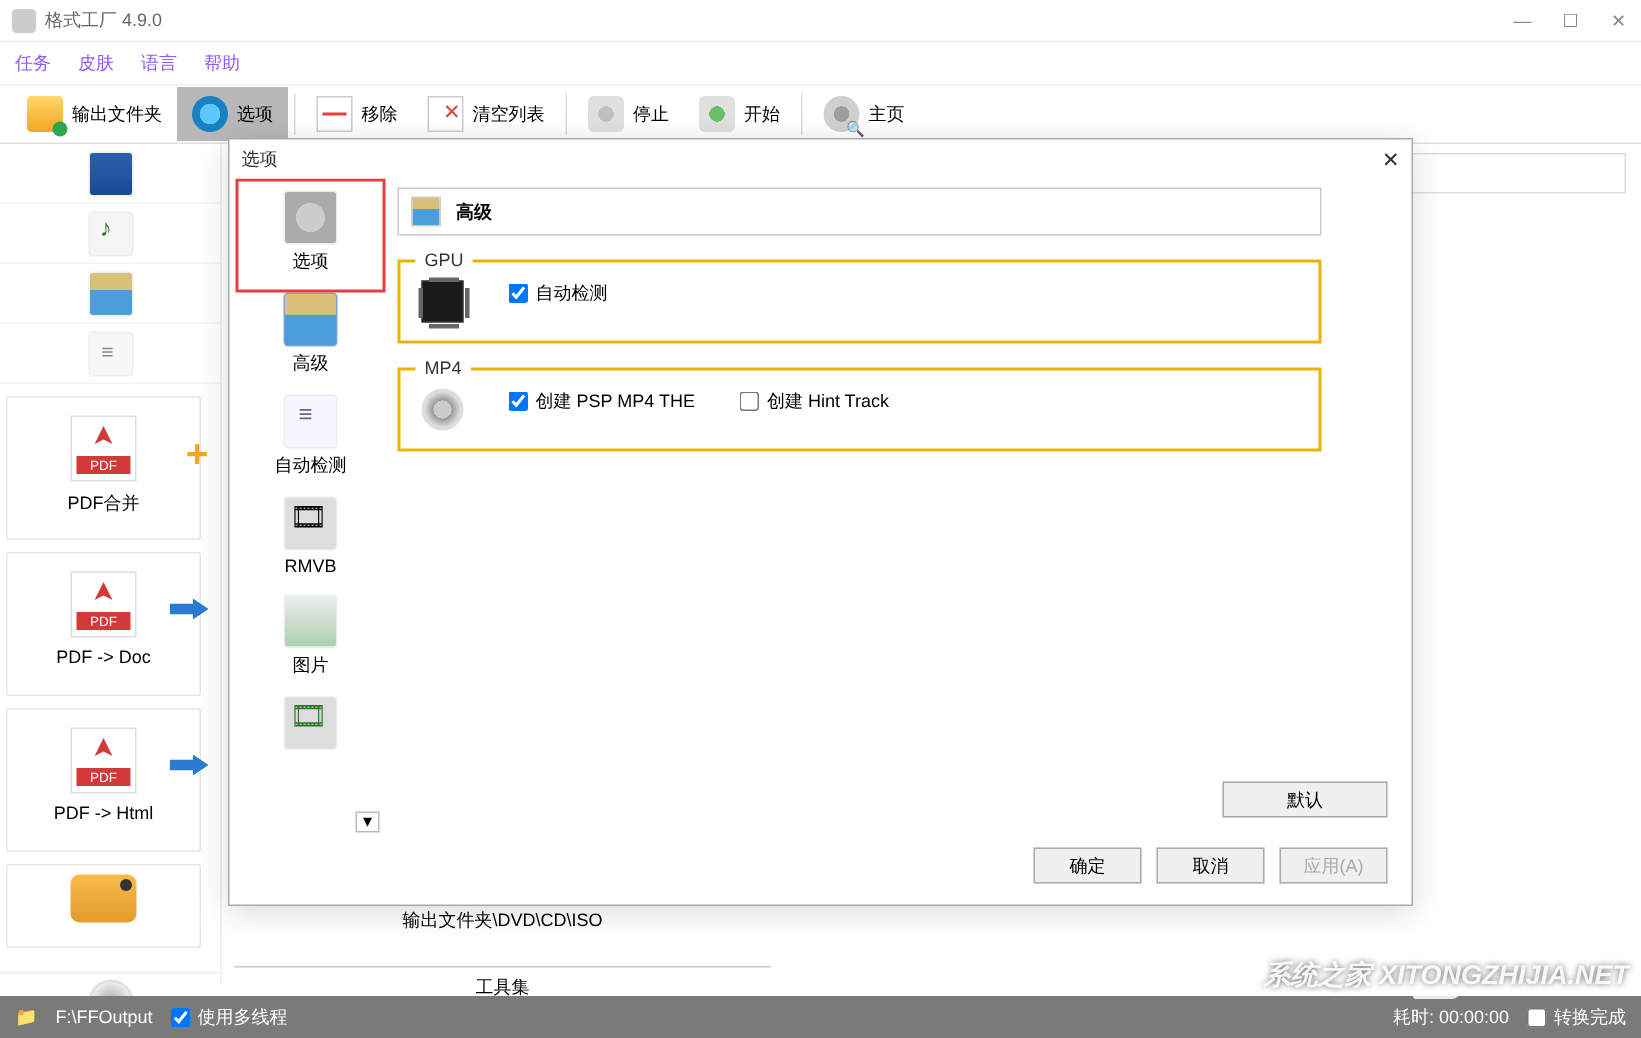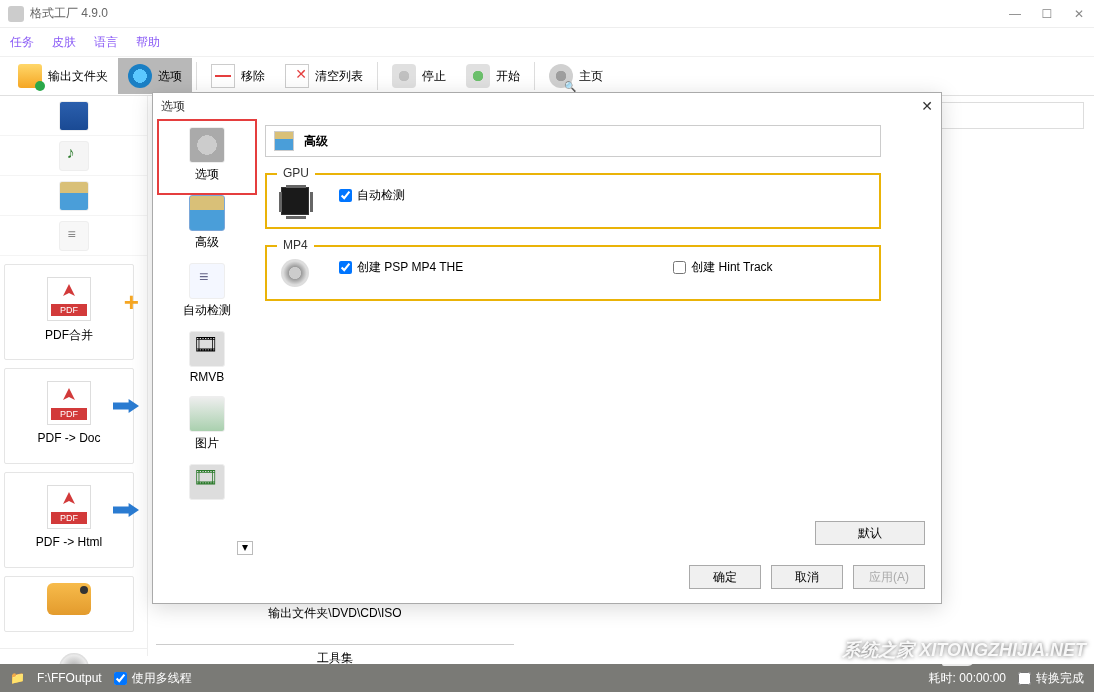"创建 Hint Track" .chk2 { margin-left: 180px -> none }
